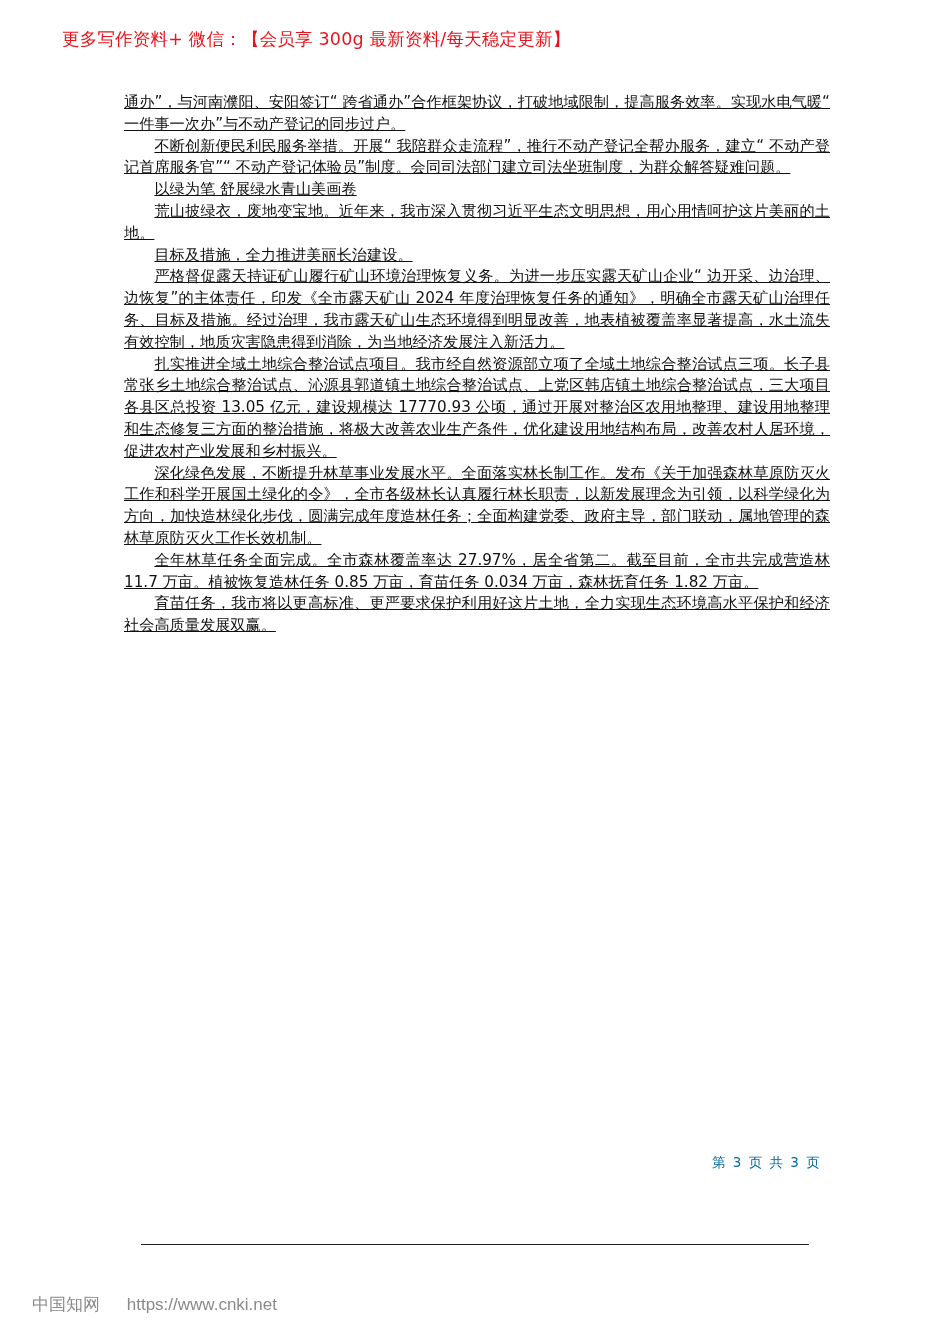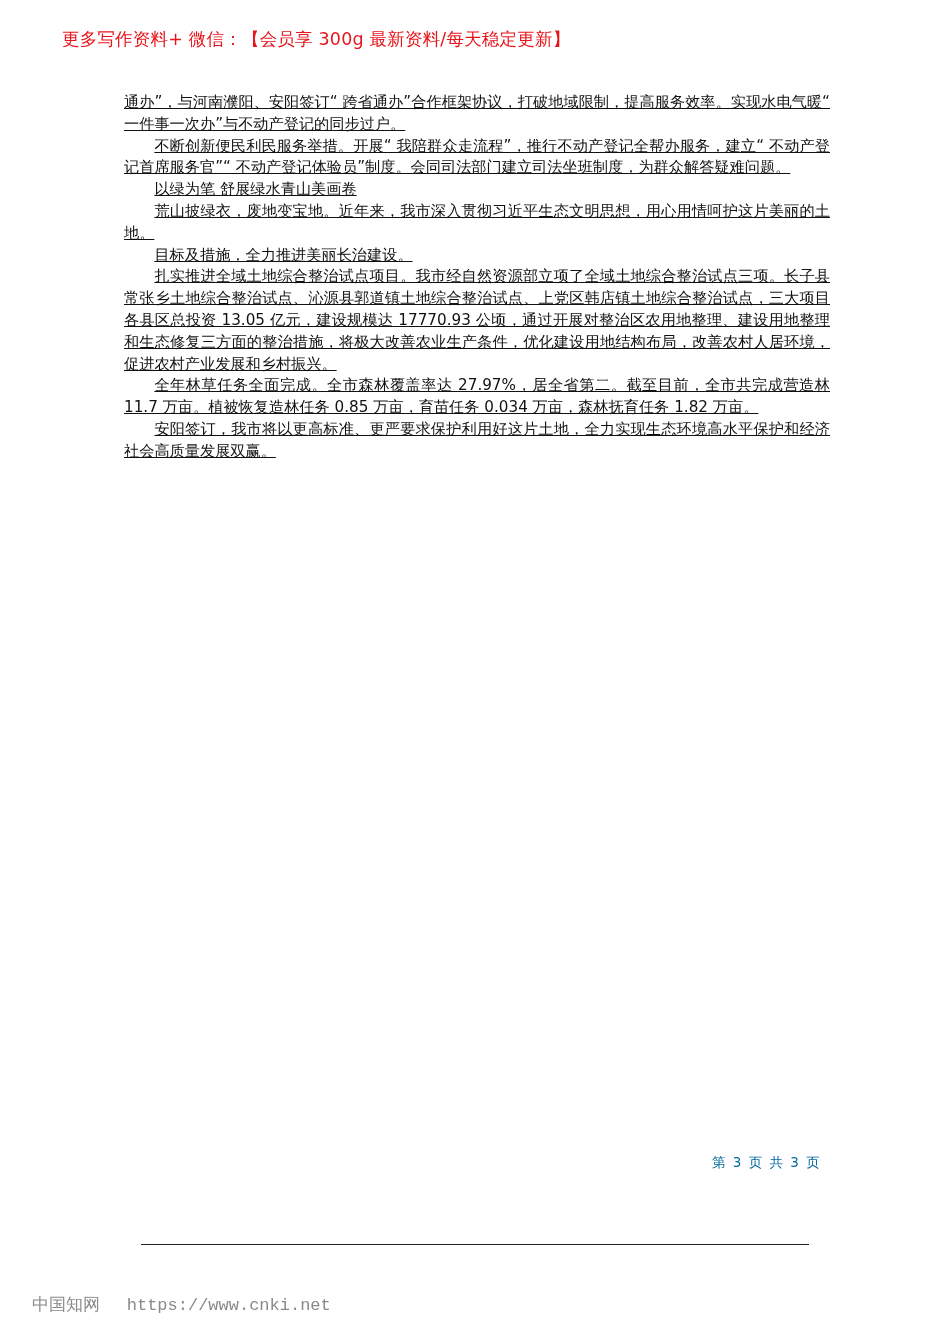"严格督促露天持证矿山履行矿山环境治理恢复义务。为进一步压实露天矿山企业“" p { html: none -> <p>严格督促露天持证矿山履行矿山环境治理恢复义务。为进一步压实露天矿山企业“ 边开采、边治理、边恢复”的主体责任，印发《全市露天矿山 2024 年度治理恢复任务的通知》，明确全市露天矿山治理任务、目标及措施。经过治理，我市露天矿山生态环境得到明显改善，地表植被覆盖率显著提高，水土流失有效控制，地质灾害隐患得到消除，为当地经济发展注入新活力。</p> }
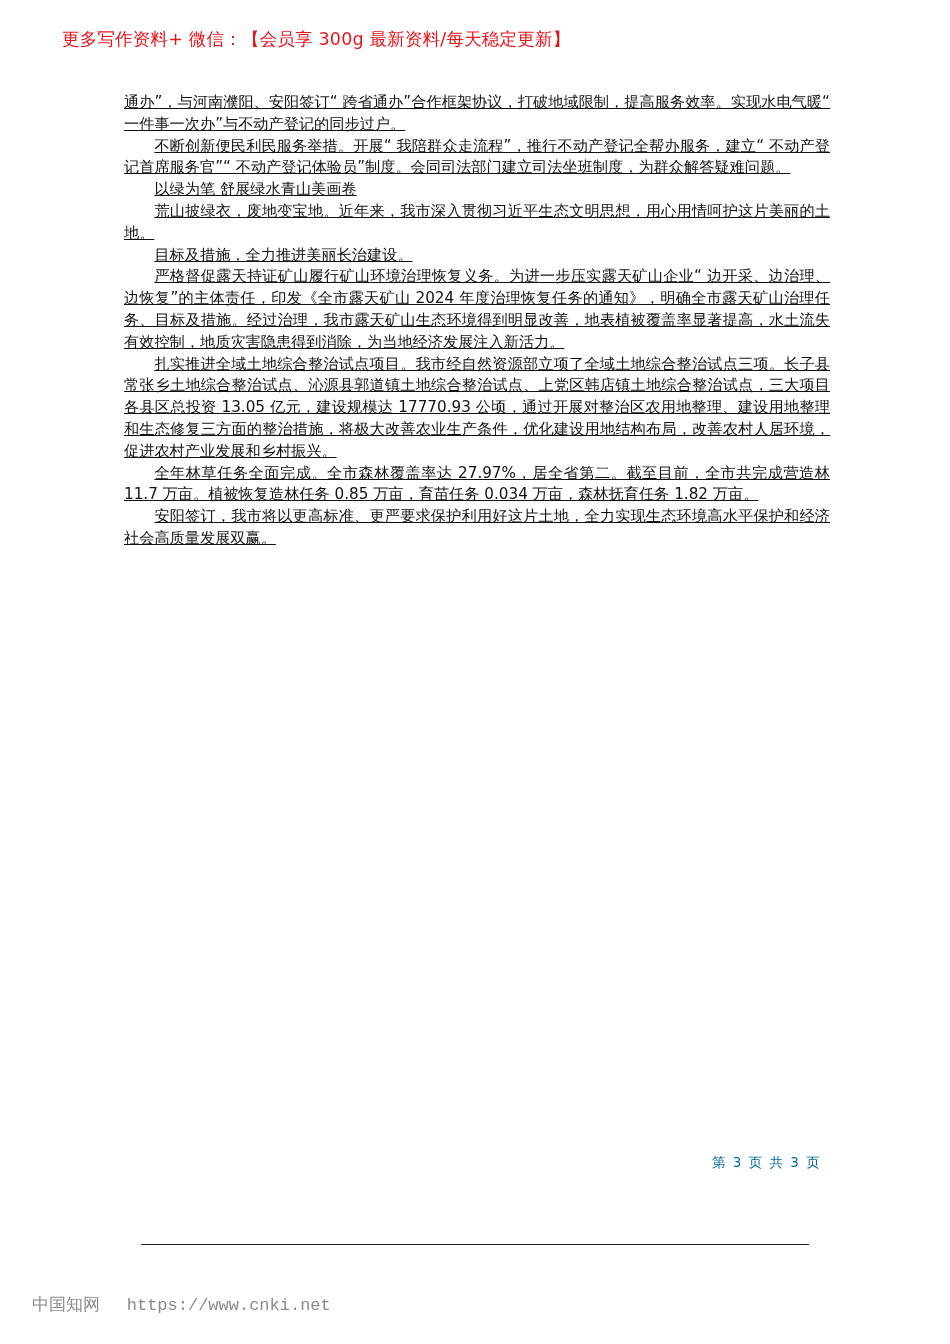"深化绿色发展，不断提升林草事业发展水平。全面落实林长制工作。发布《关于加强森林草" p { html: none -> <p>深化绿色发展，不断提升林草事业发展水平。全面落实林长制工作。发布《关于加强森林草原防灭火工作和科学开展国土绿化的令》，全市各级林长认真履行林长职责，以新发展理念为引领，以科学绿化为方向，加快造林绿化步伐，圆满完成年度造林任务；全面构建党委、政府主导，部门联动，属地管理的森林草原防灭火工作长效机制。</p> }
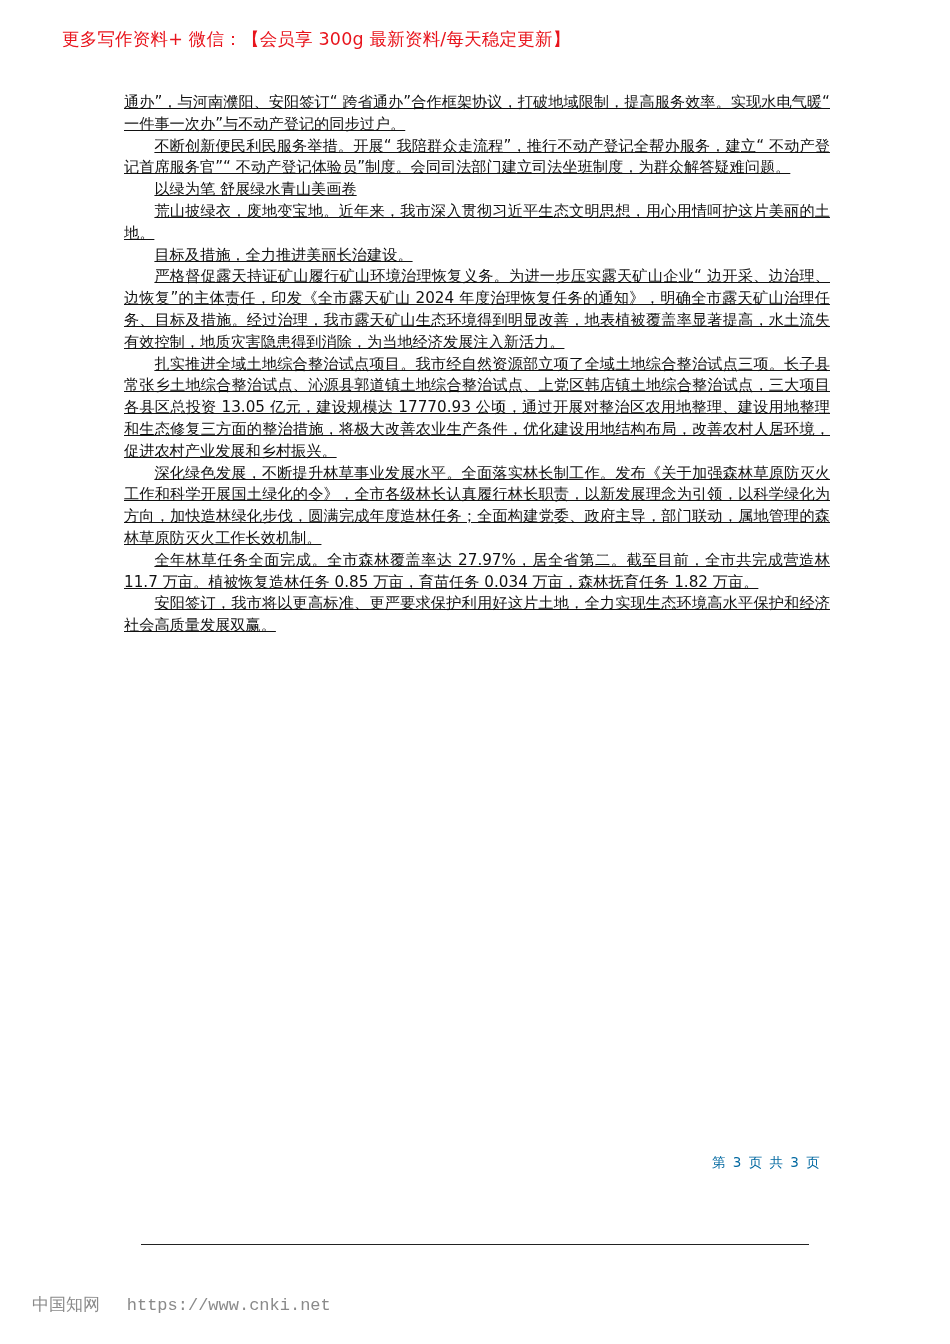"安阳签订，我市将以更高标准、更严要求保护利用好这片土地，全力实现生态环境高水平保" p { text: 安阳签订 -> 育苗任务 }
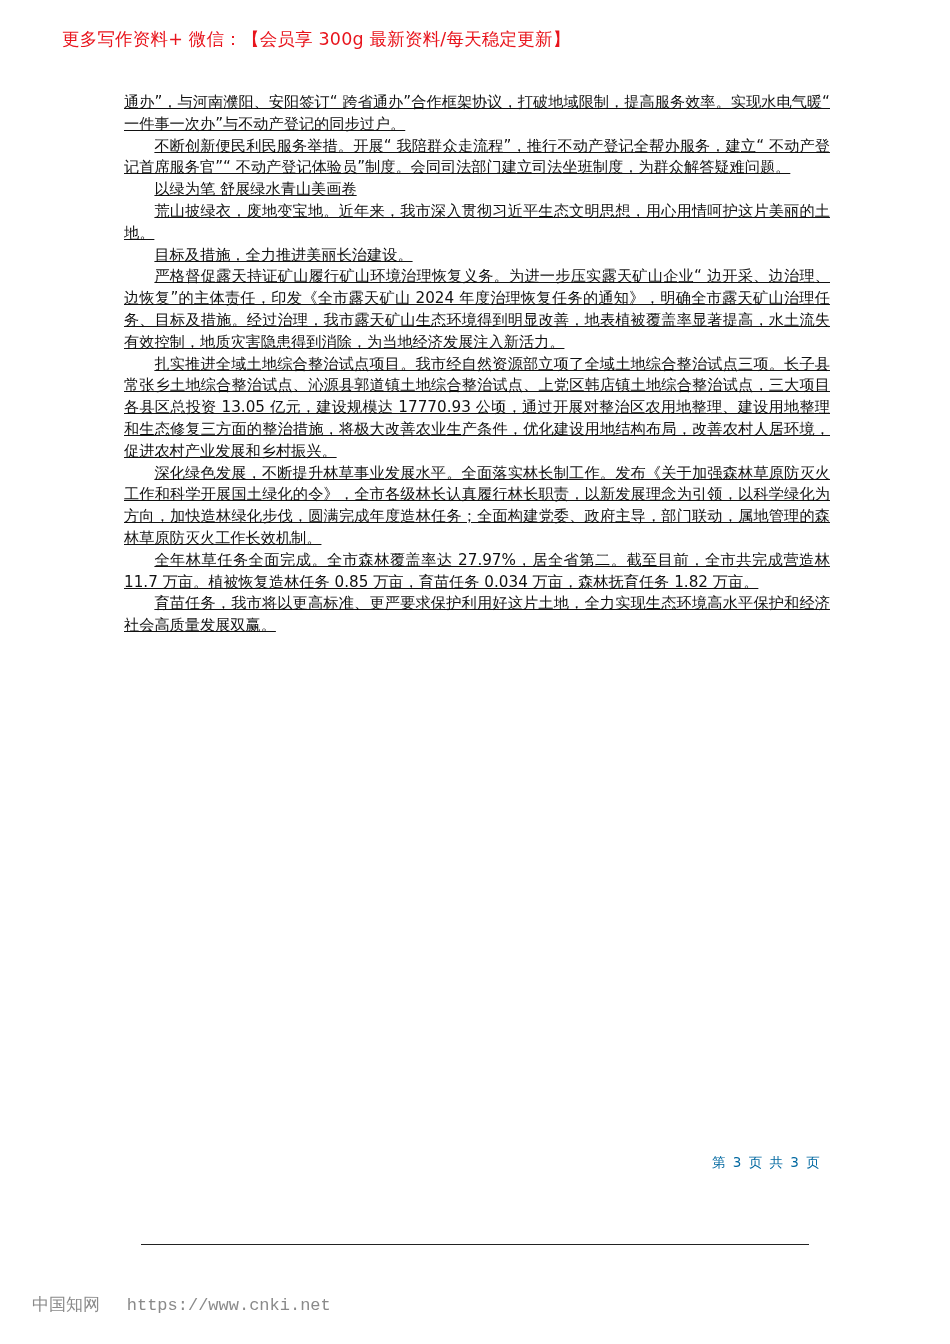"https://www.cnki.net" .footer .url { font-family: Liberation Mono, monospace -> none }
